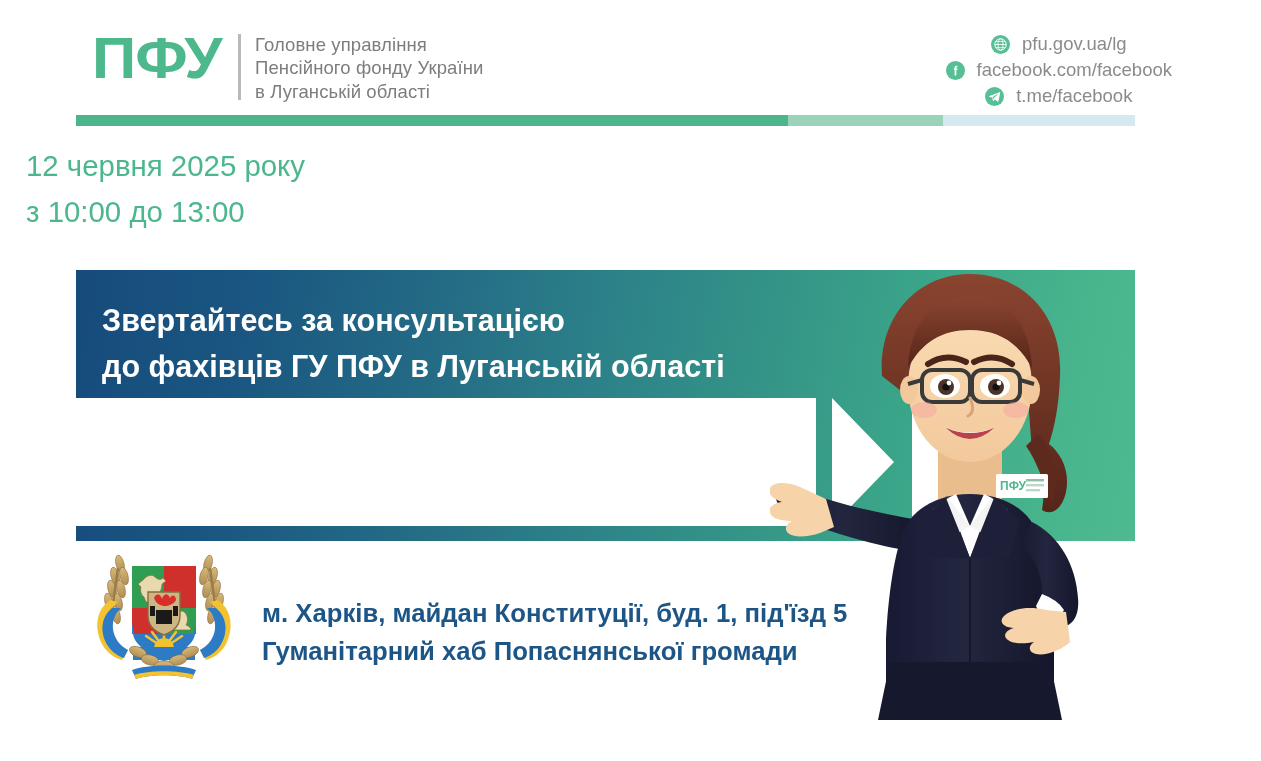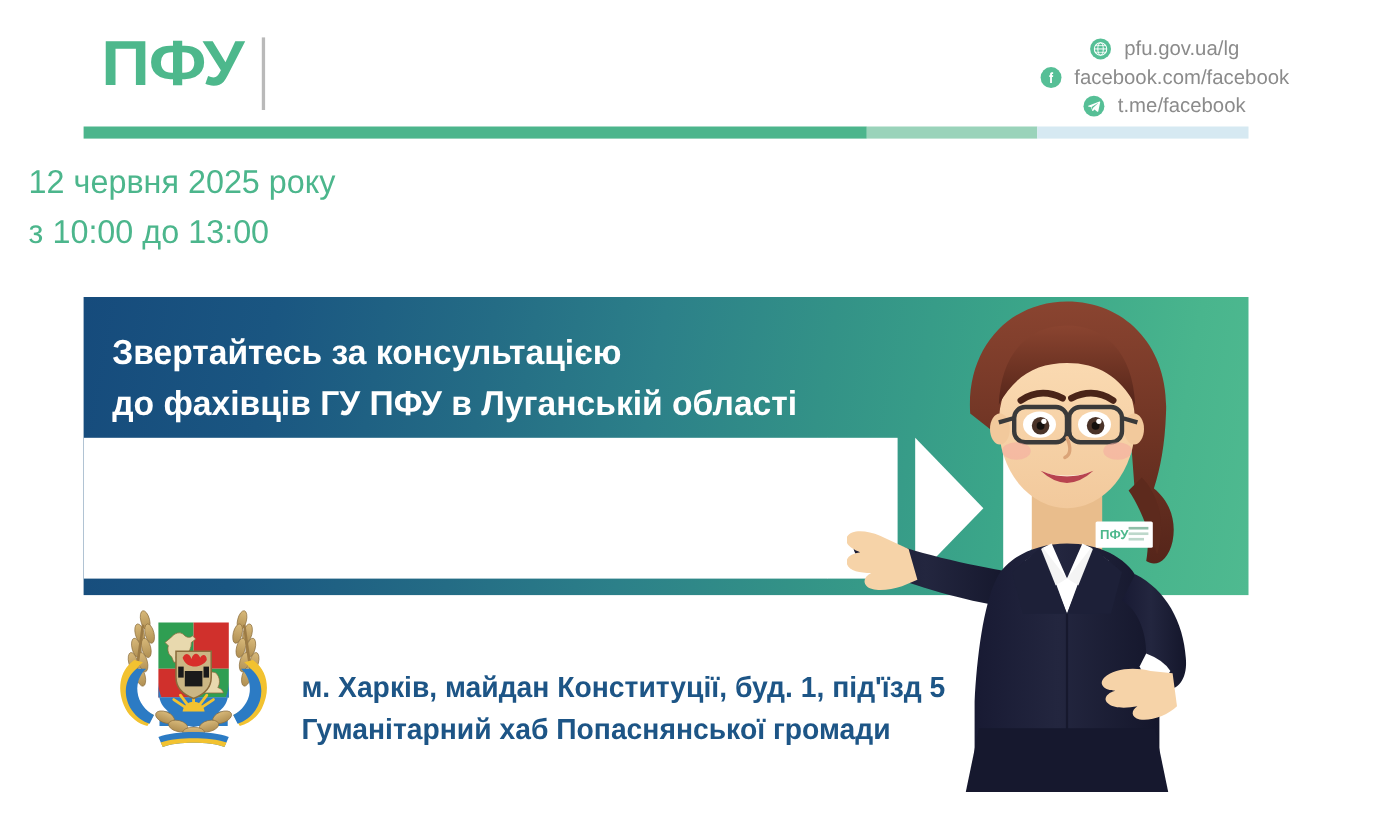"Головне управління" div.org-lines { html: none -> <div> <div>Головне управління</div> <div>Пенсійного фонду України</div> <div>в Луганській області</div> </div> }
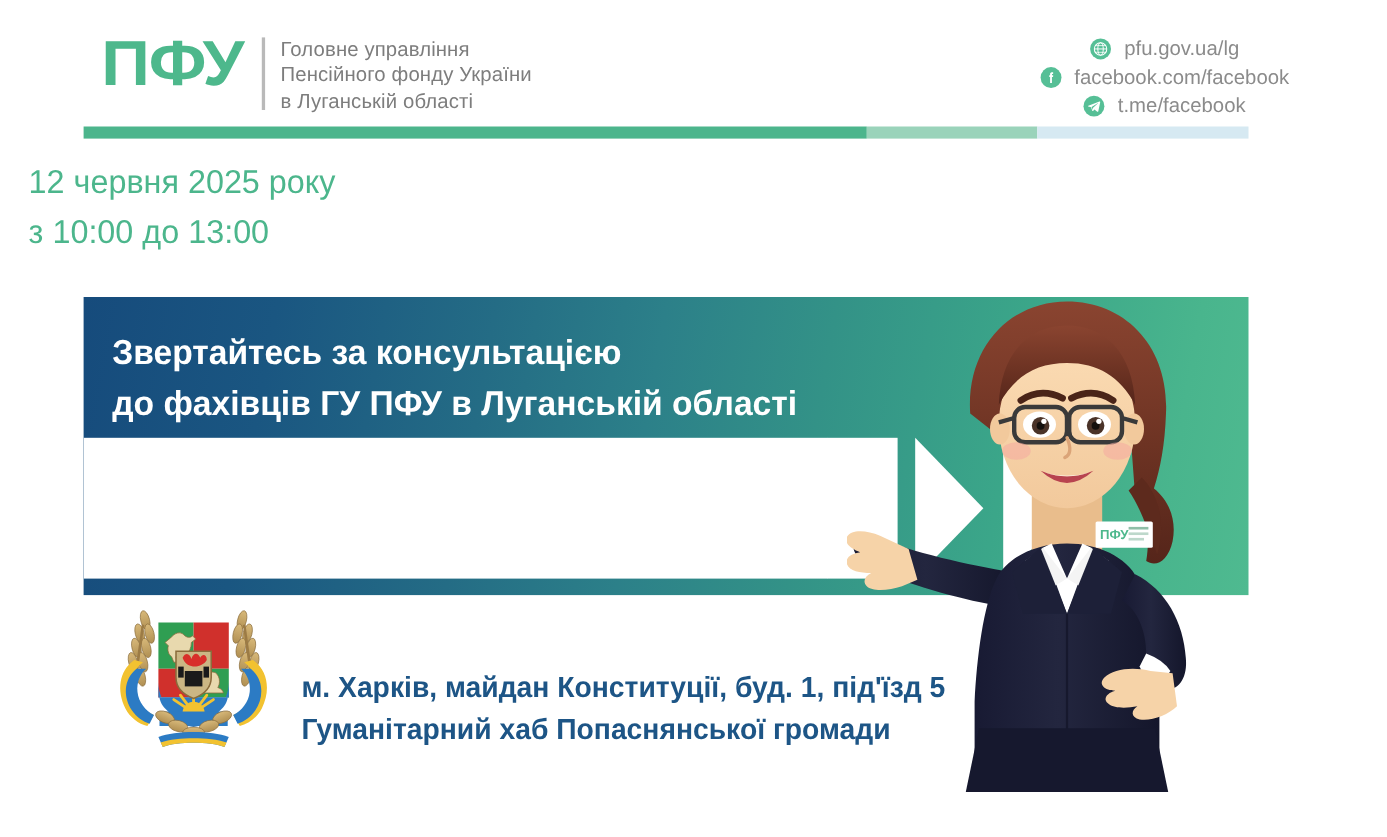"м. Харків, майдан Конституції, буд." .footer { align-items: flex-end -> center; left: 100px -> 88px }
